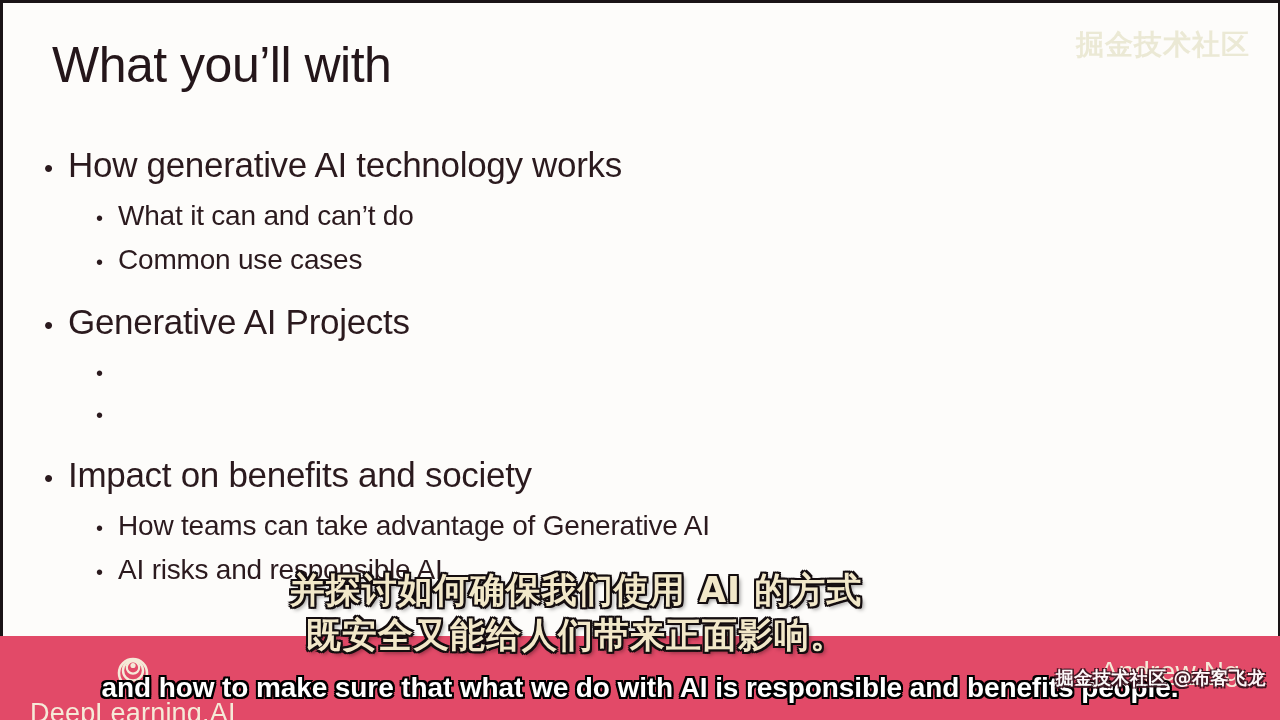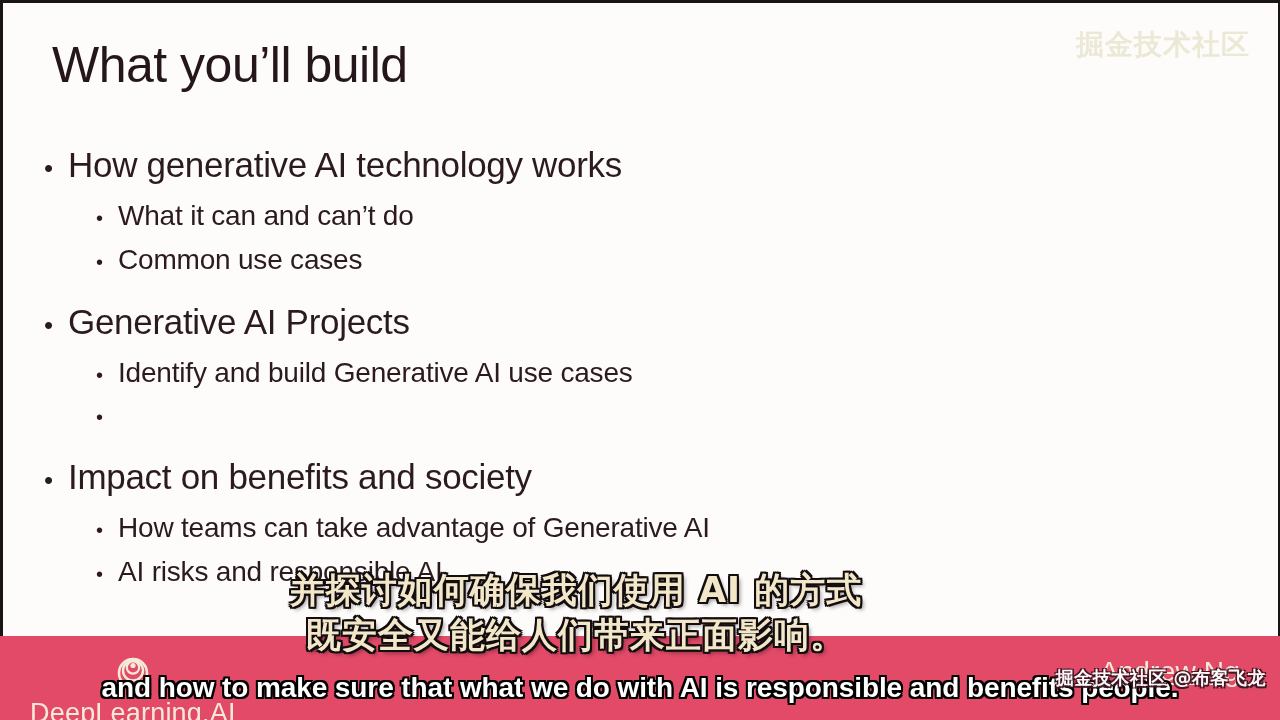"What you’ll build" div.slide-title { text: build -> with }
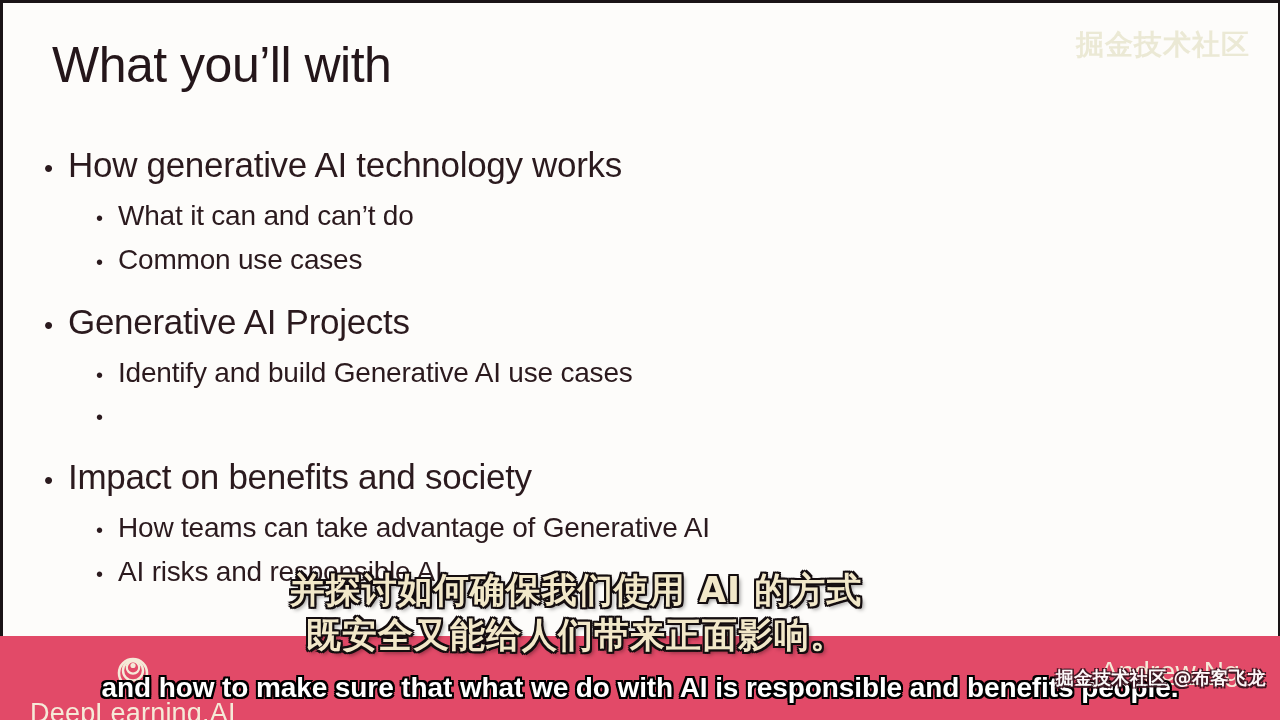"Identify and build Generative AI" span { html: <span>Identify and build Generative AI use cases</span> -> none }
